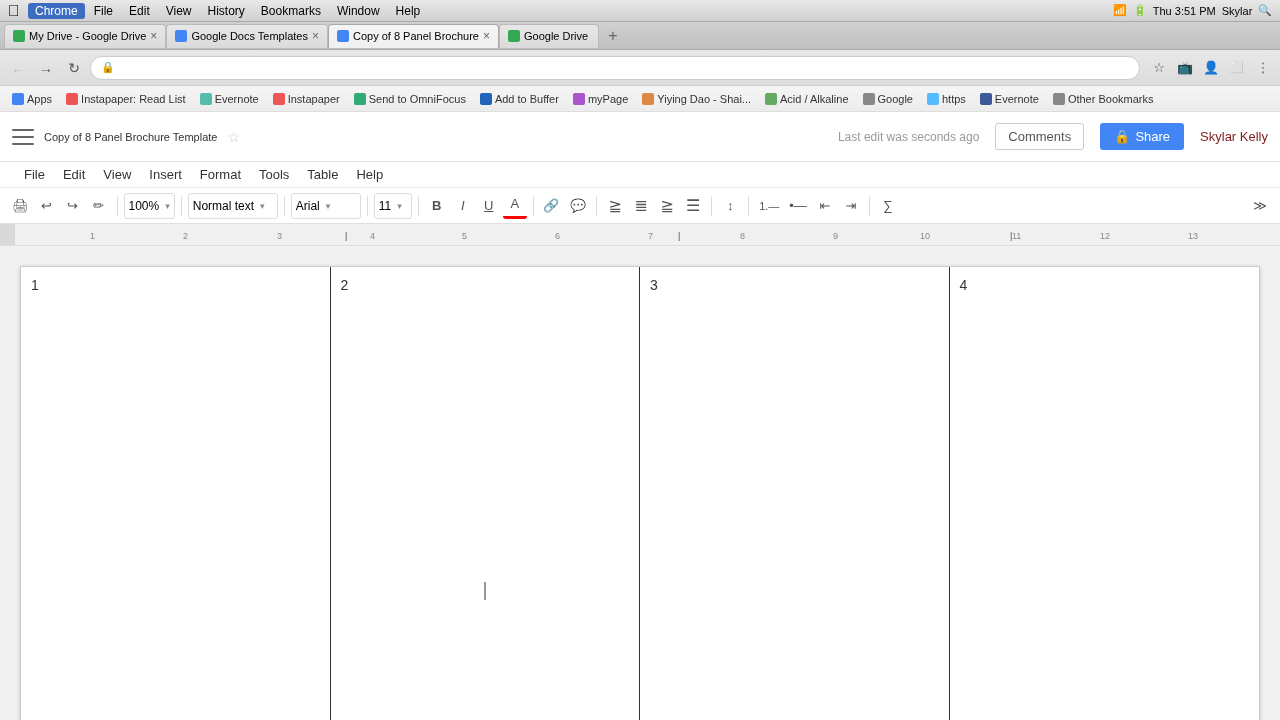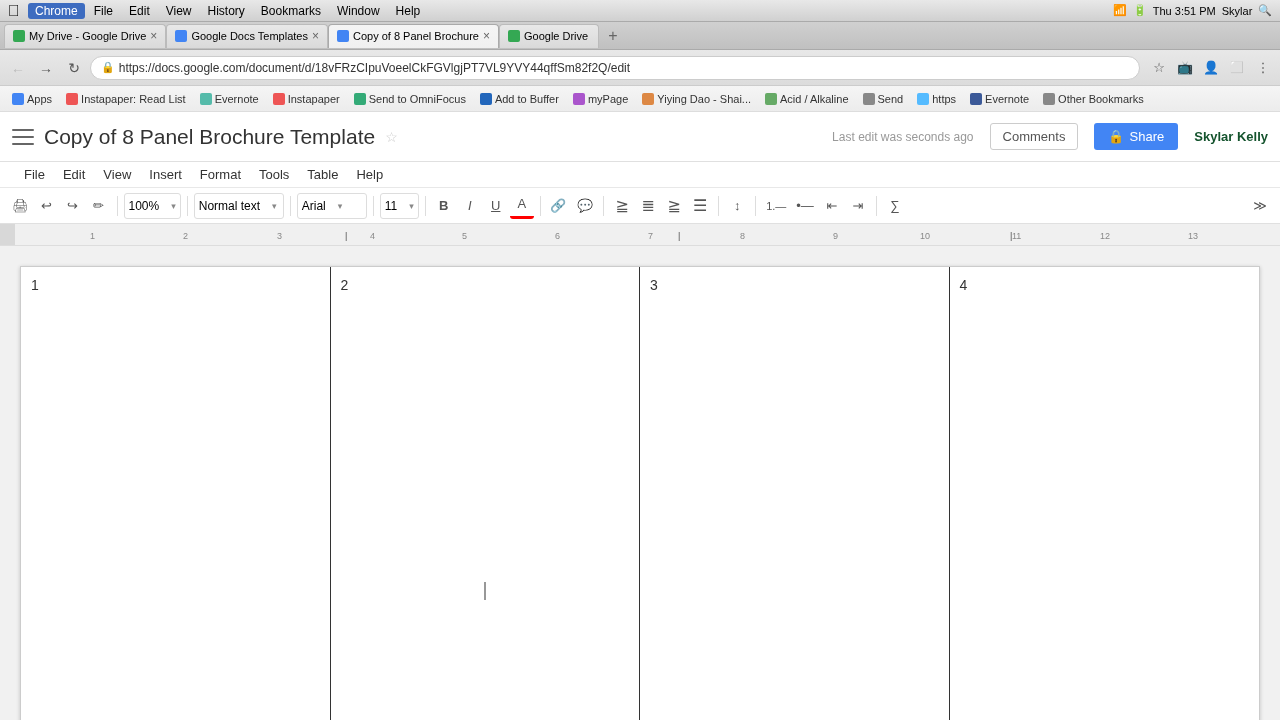"https://docs.google.com/document/d/18vFR" span.address-text { html: <span>https://docs.google.com/document/d/18vFRzCIpuVoeelCkFGVlgjPT7VL9YVY44qffSm82f2Q/edit</span> -> none }
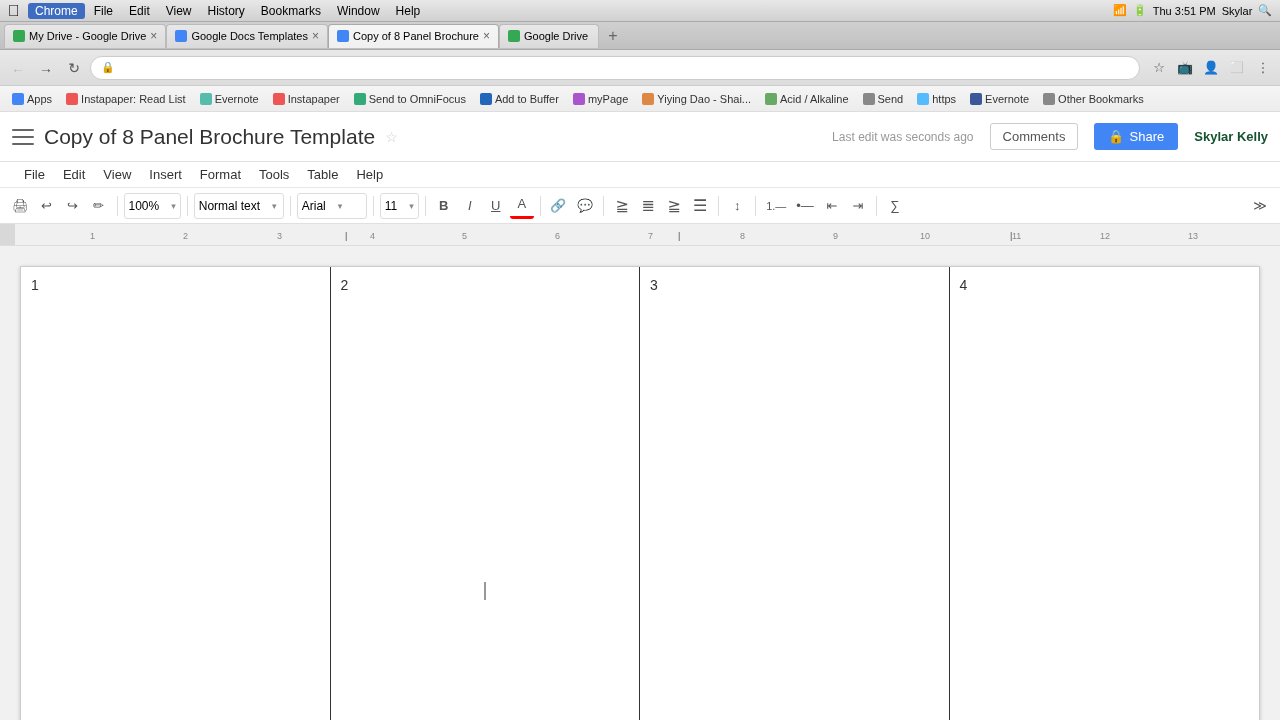"Send" span { text: Send -> Google }
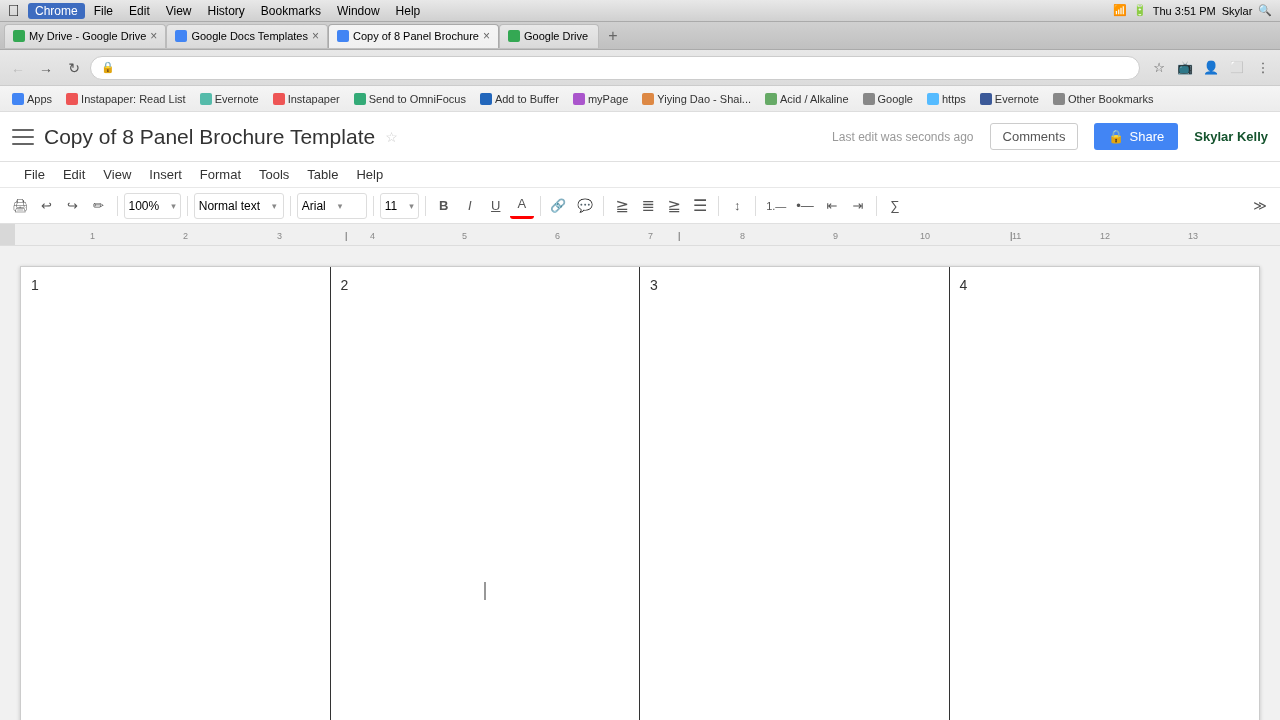"Copy of 8 Panel Brochure Template" #docs-title { font-size: 21px -> 11px }
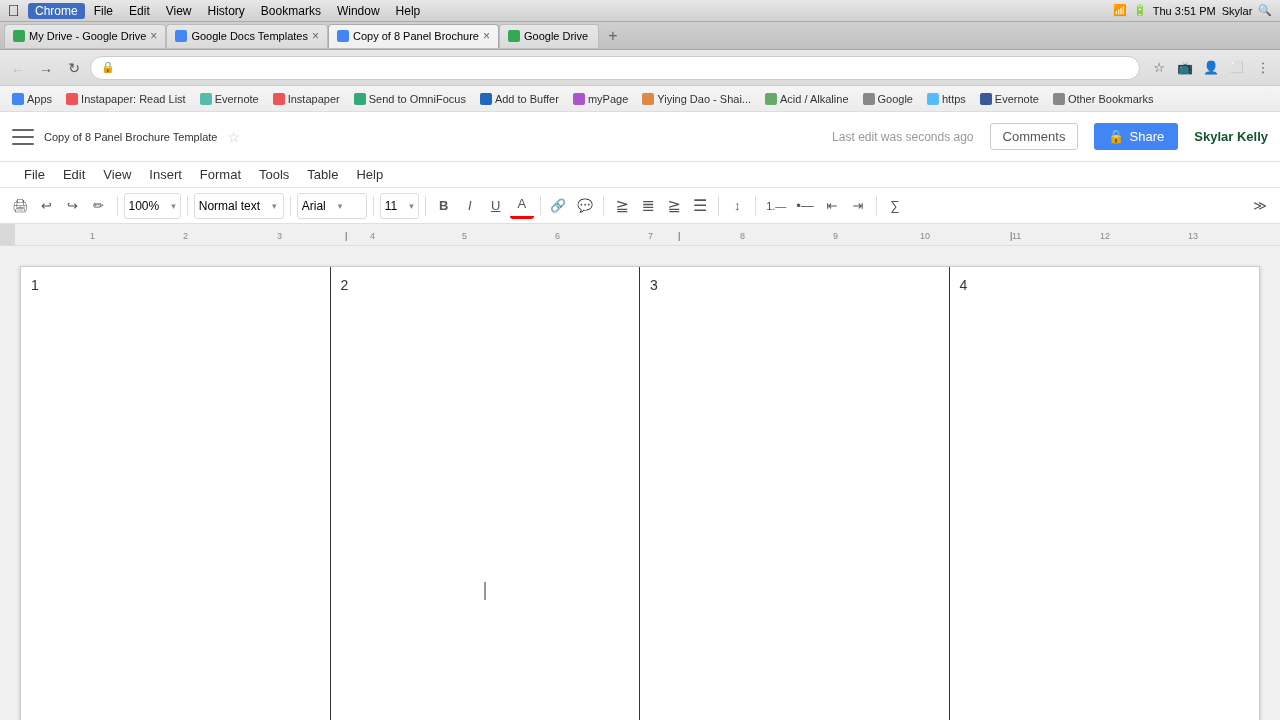"Skylar Kelly" .user-avatar { color: #14532d -> #7f1d1d; font-weight: bold -> none }
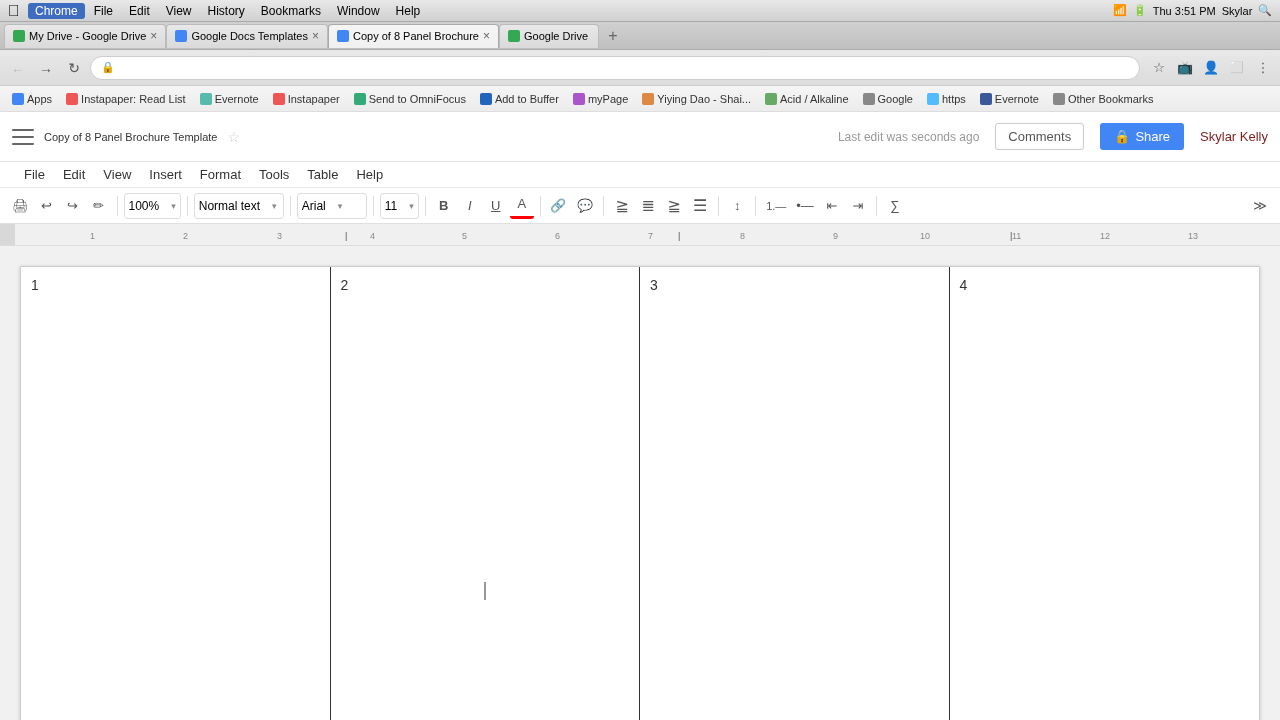"100%" .toolbar-select { gap: 12px -> 6px }
